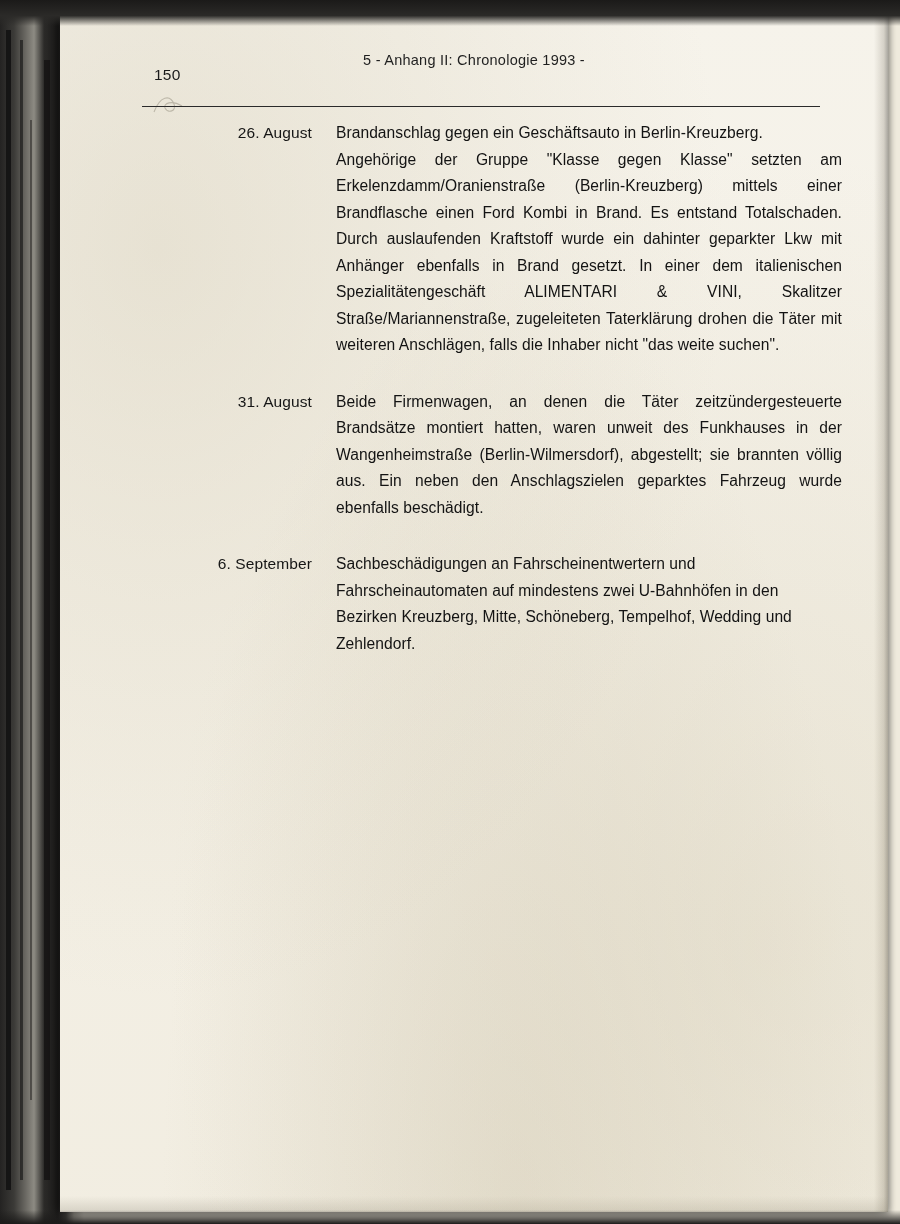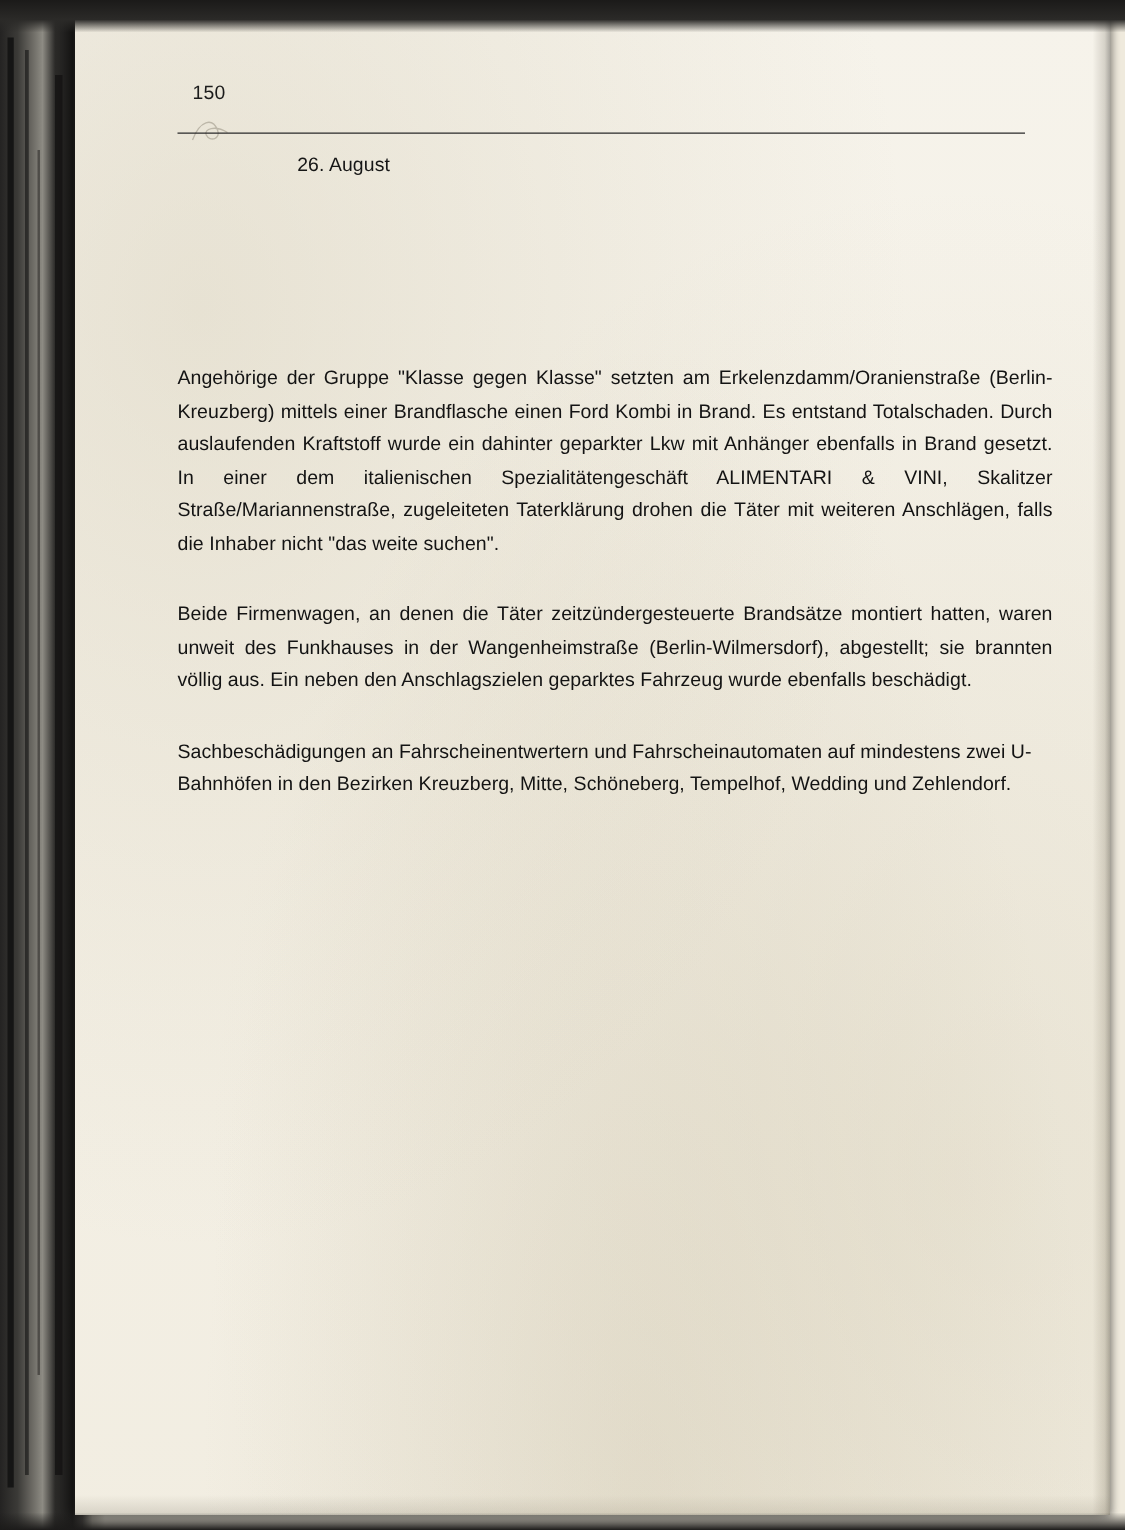"5 - Anhang II: Chronologie" div.running-head { html: none -> <div>5 - Anhang II: Chronologie 1993 -</div> }
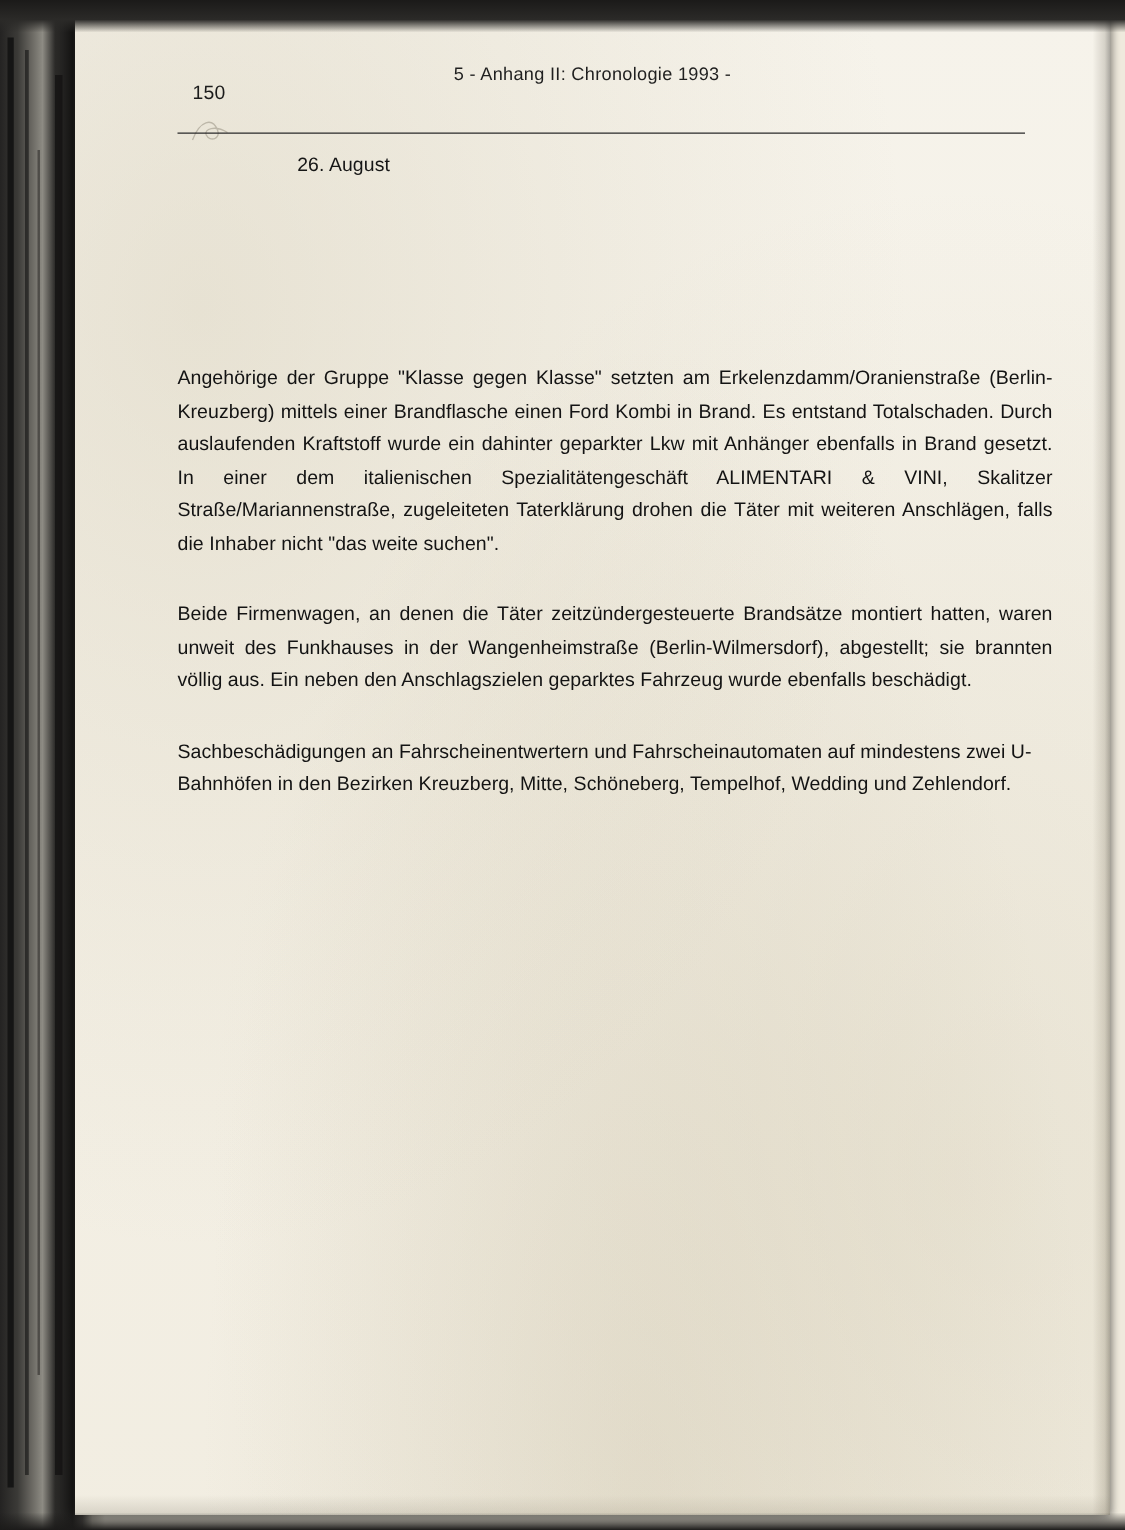"26. August" .entry { flex-direction: column -> none }
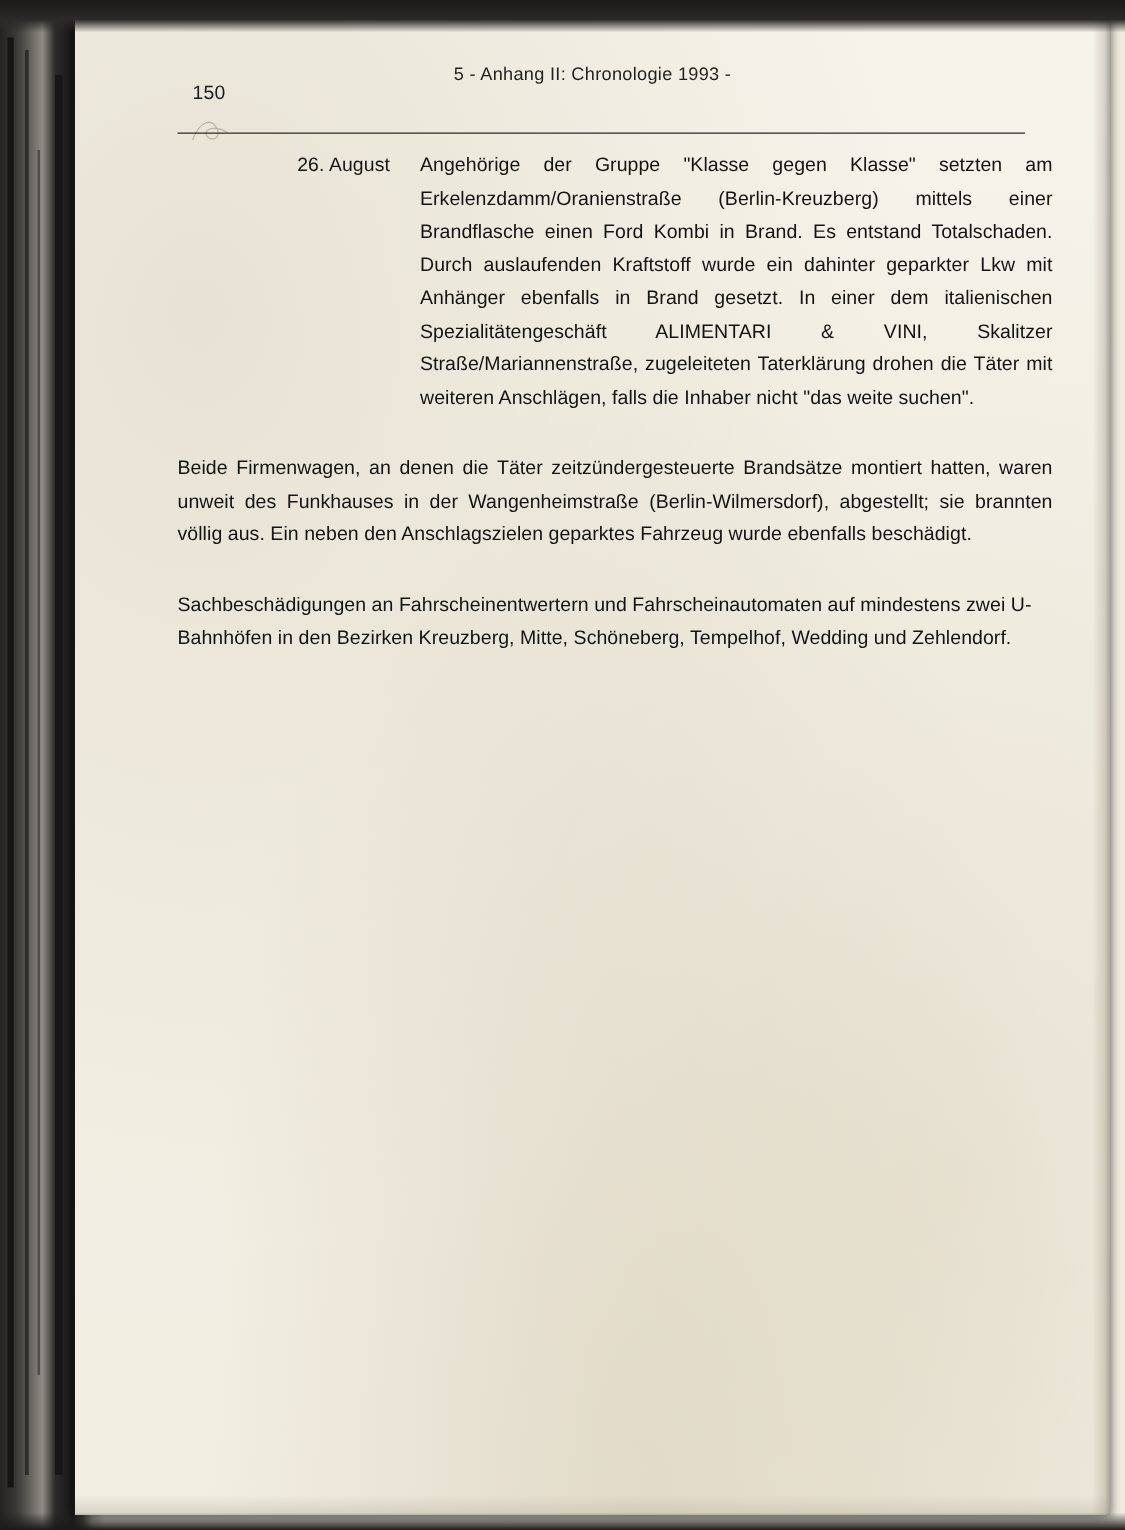"Brandanschlag gegen ein Geschäftsauto in" p { html: none -> <p>Brandanschlag gegen ein Geschäftsauto in Berlin-Kreuzberg.</p> }
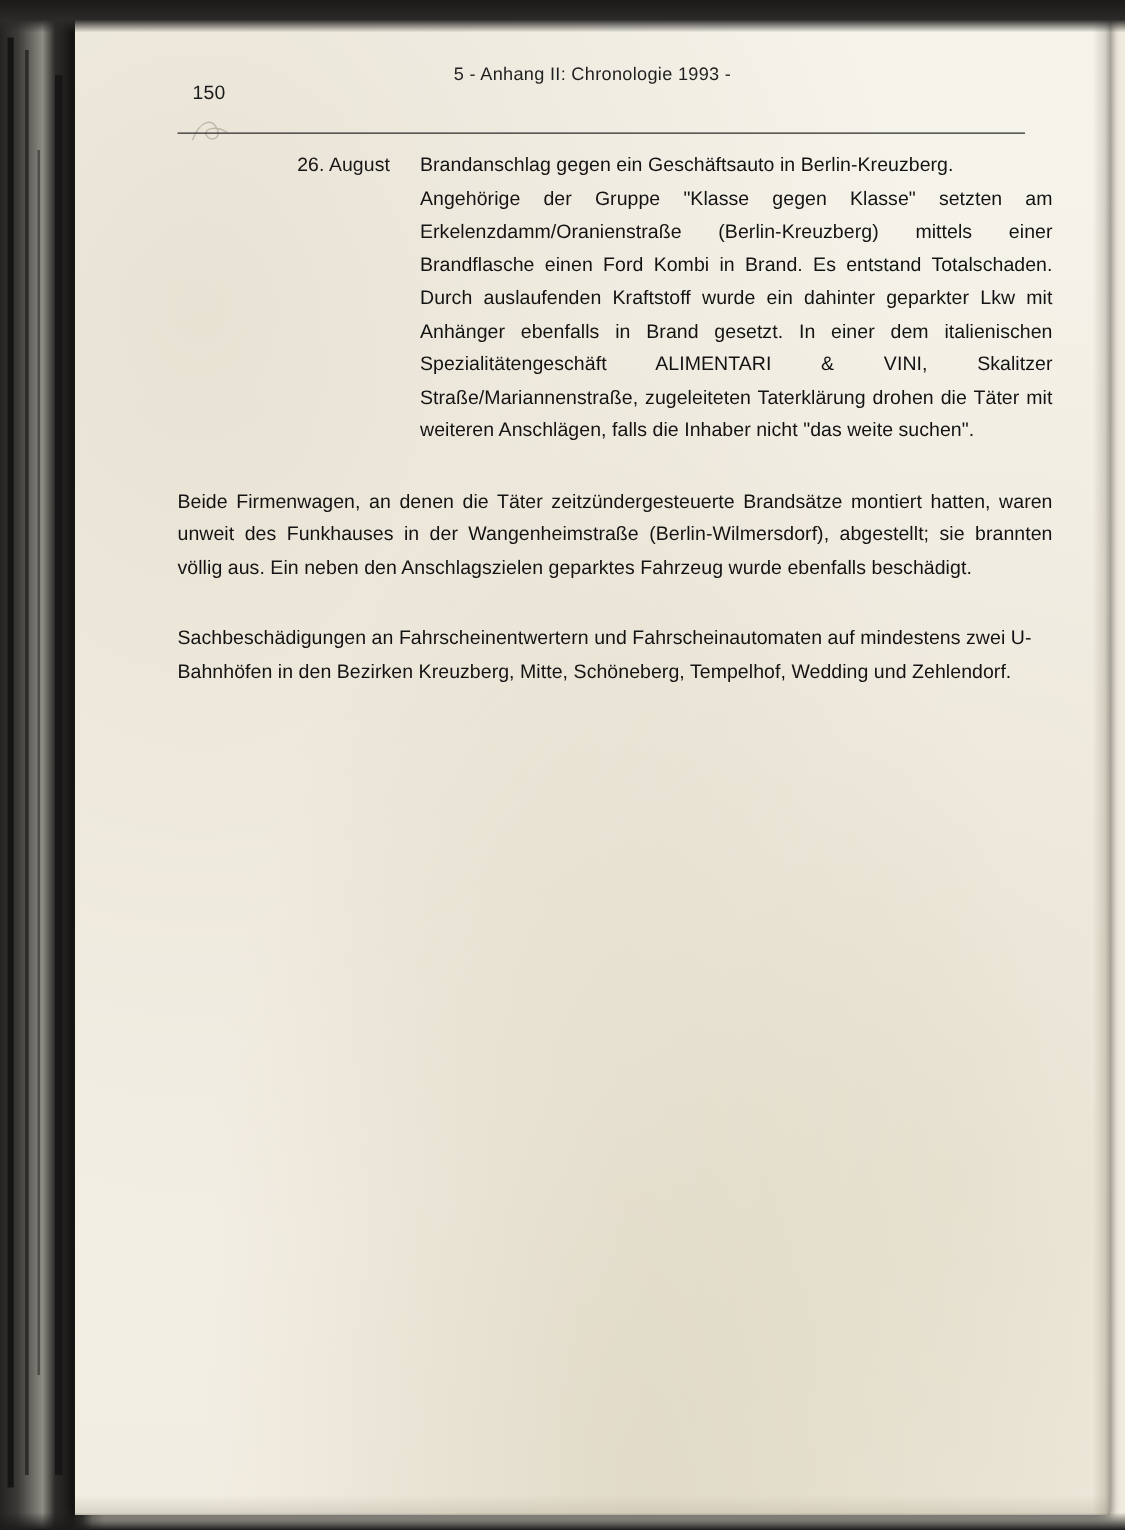"31. August" div.date-col { html: none -> <div>31. August</div> }
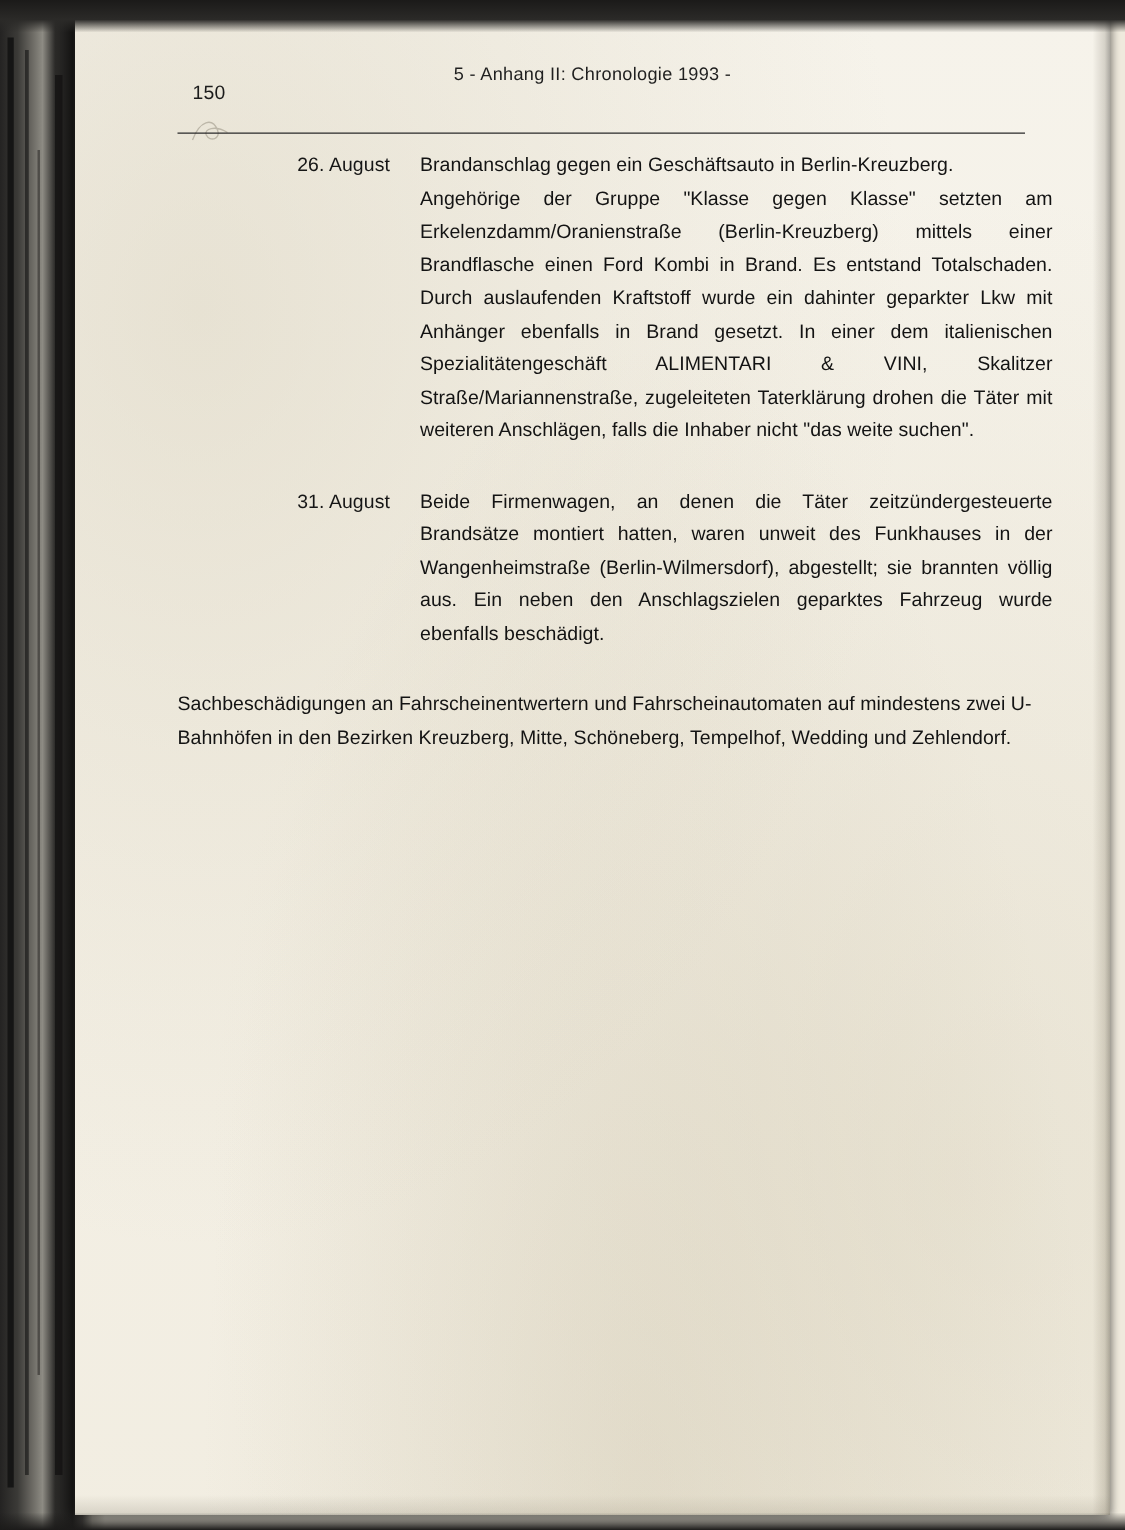"6. September" div.date-col { html: none -> <div>6. September</div> }
